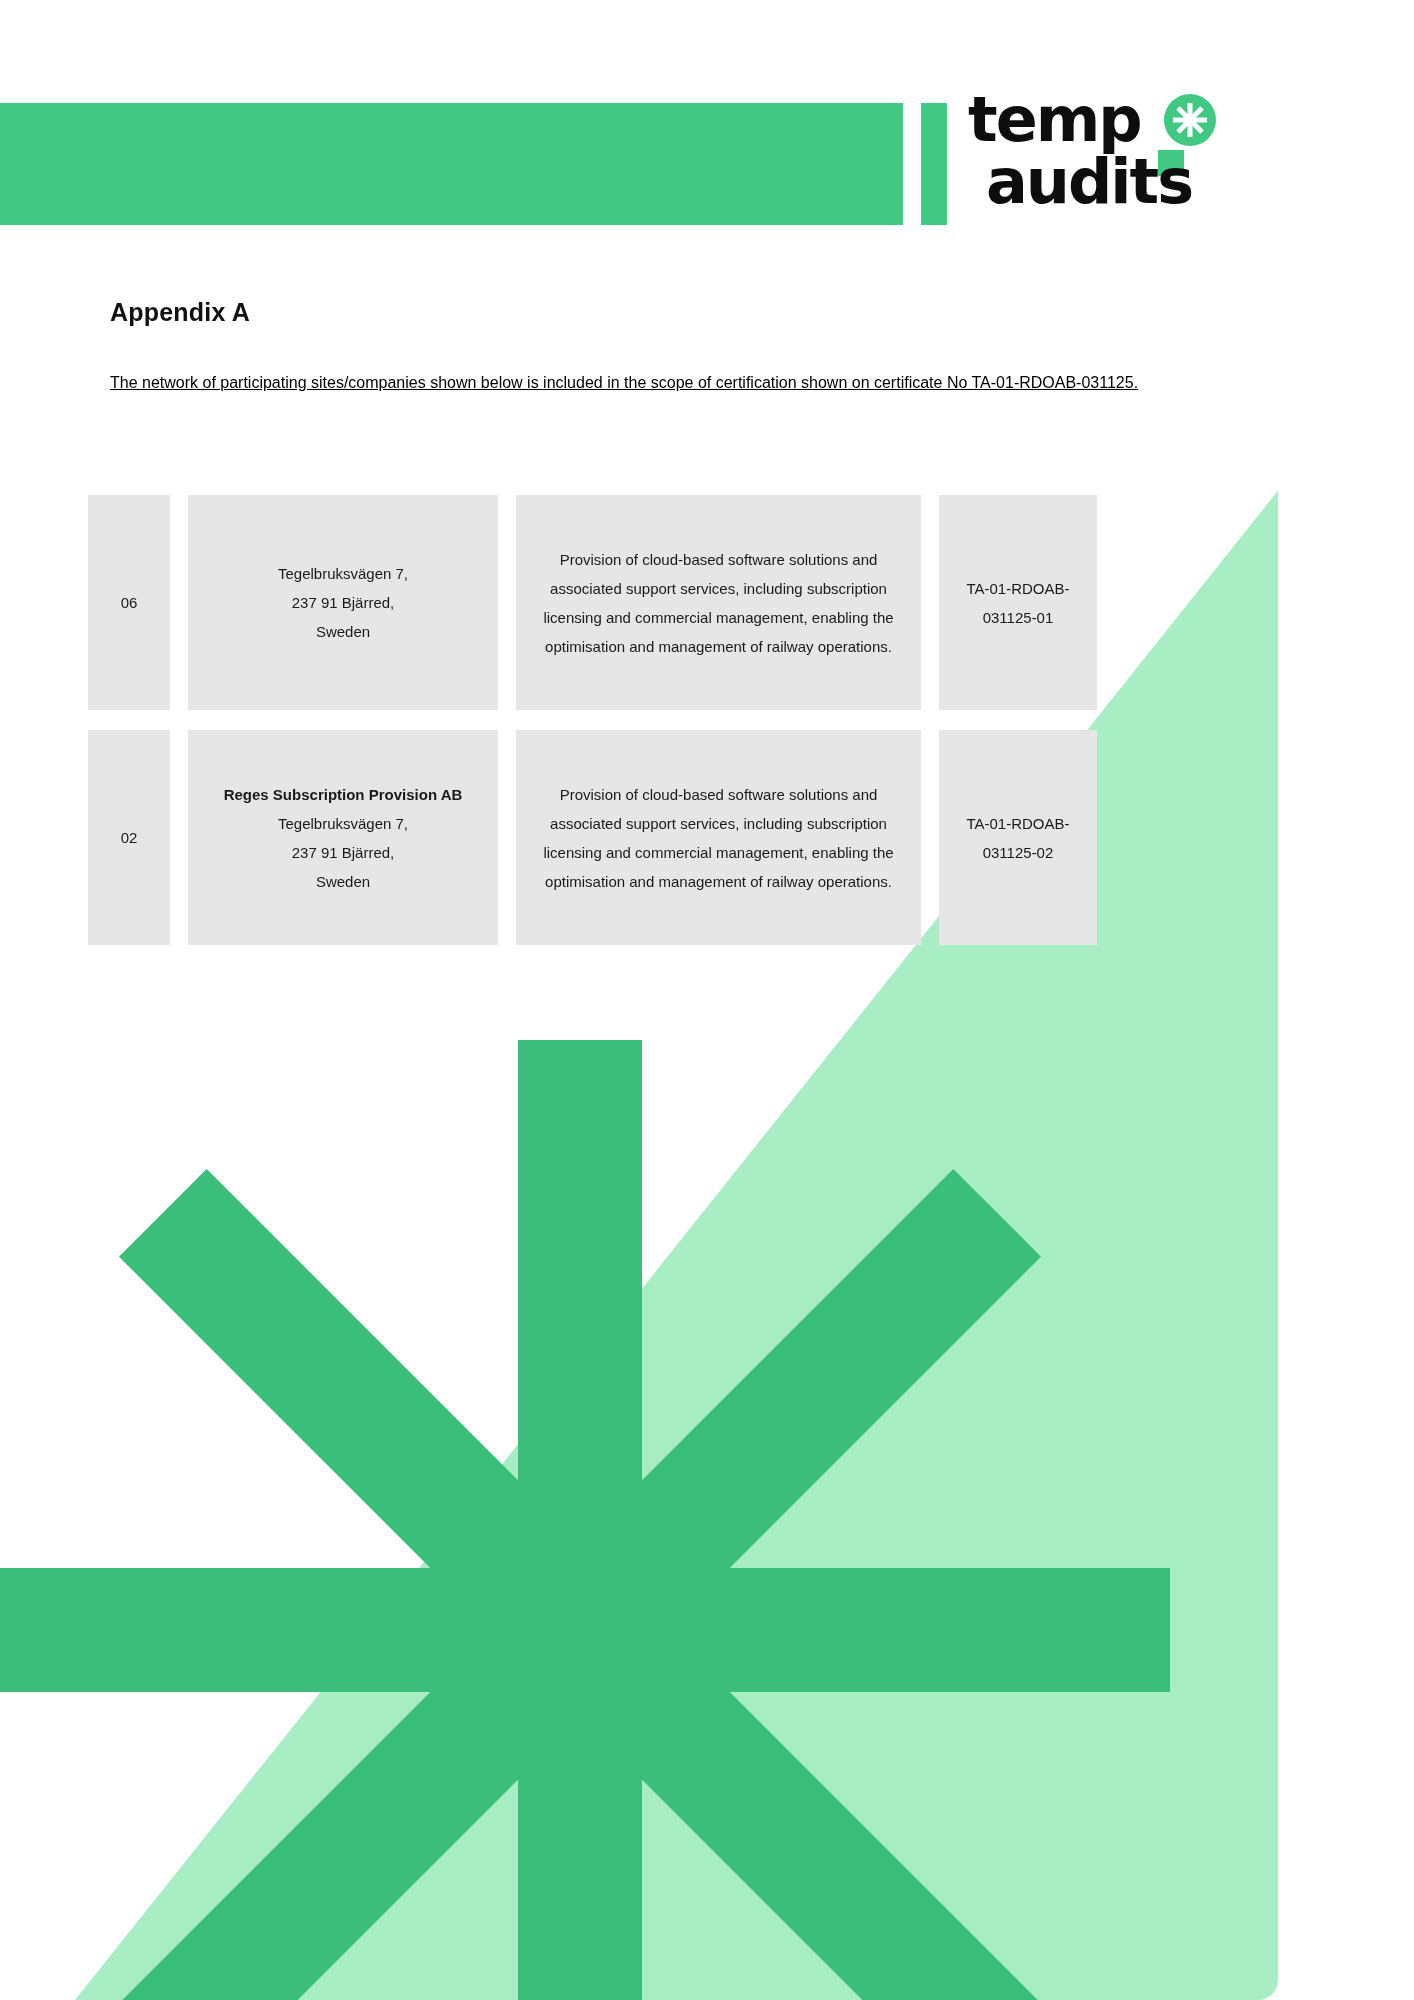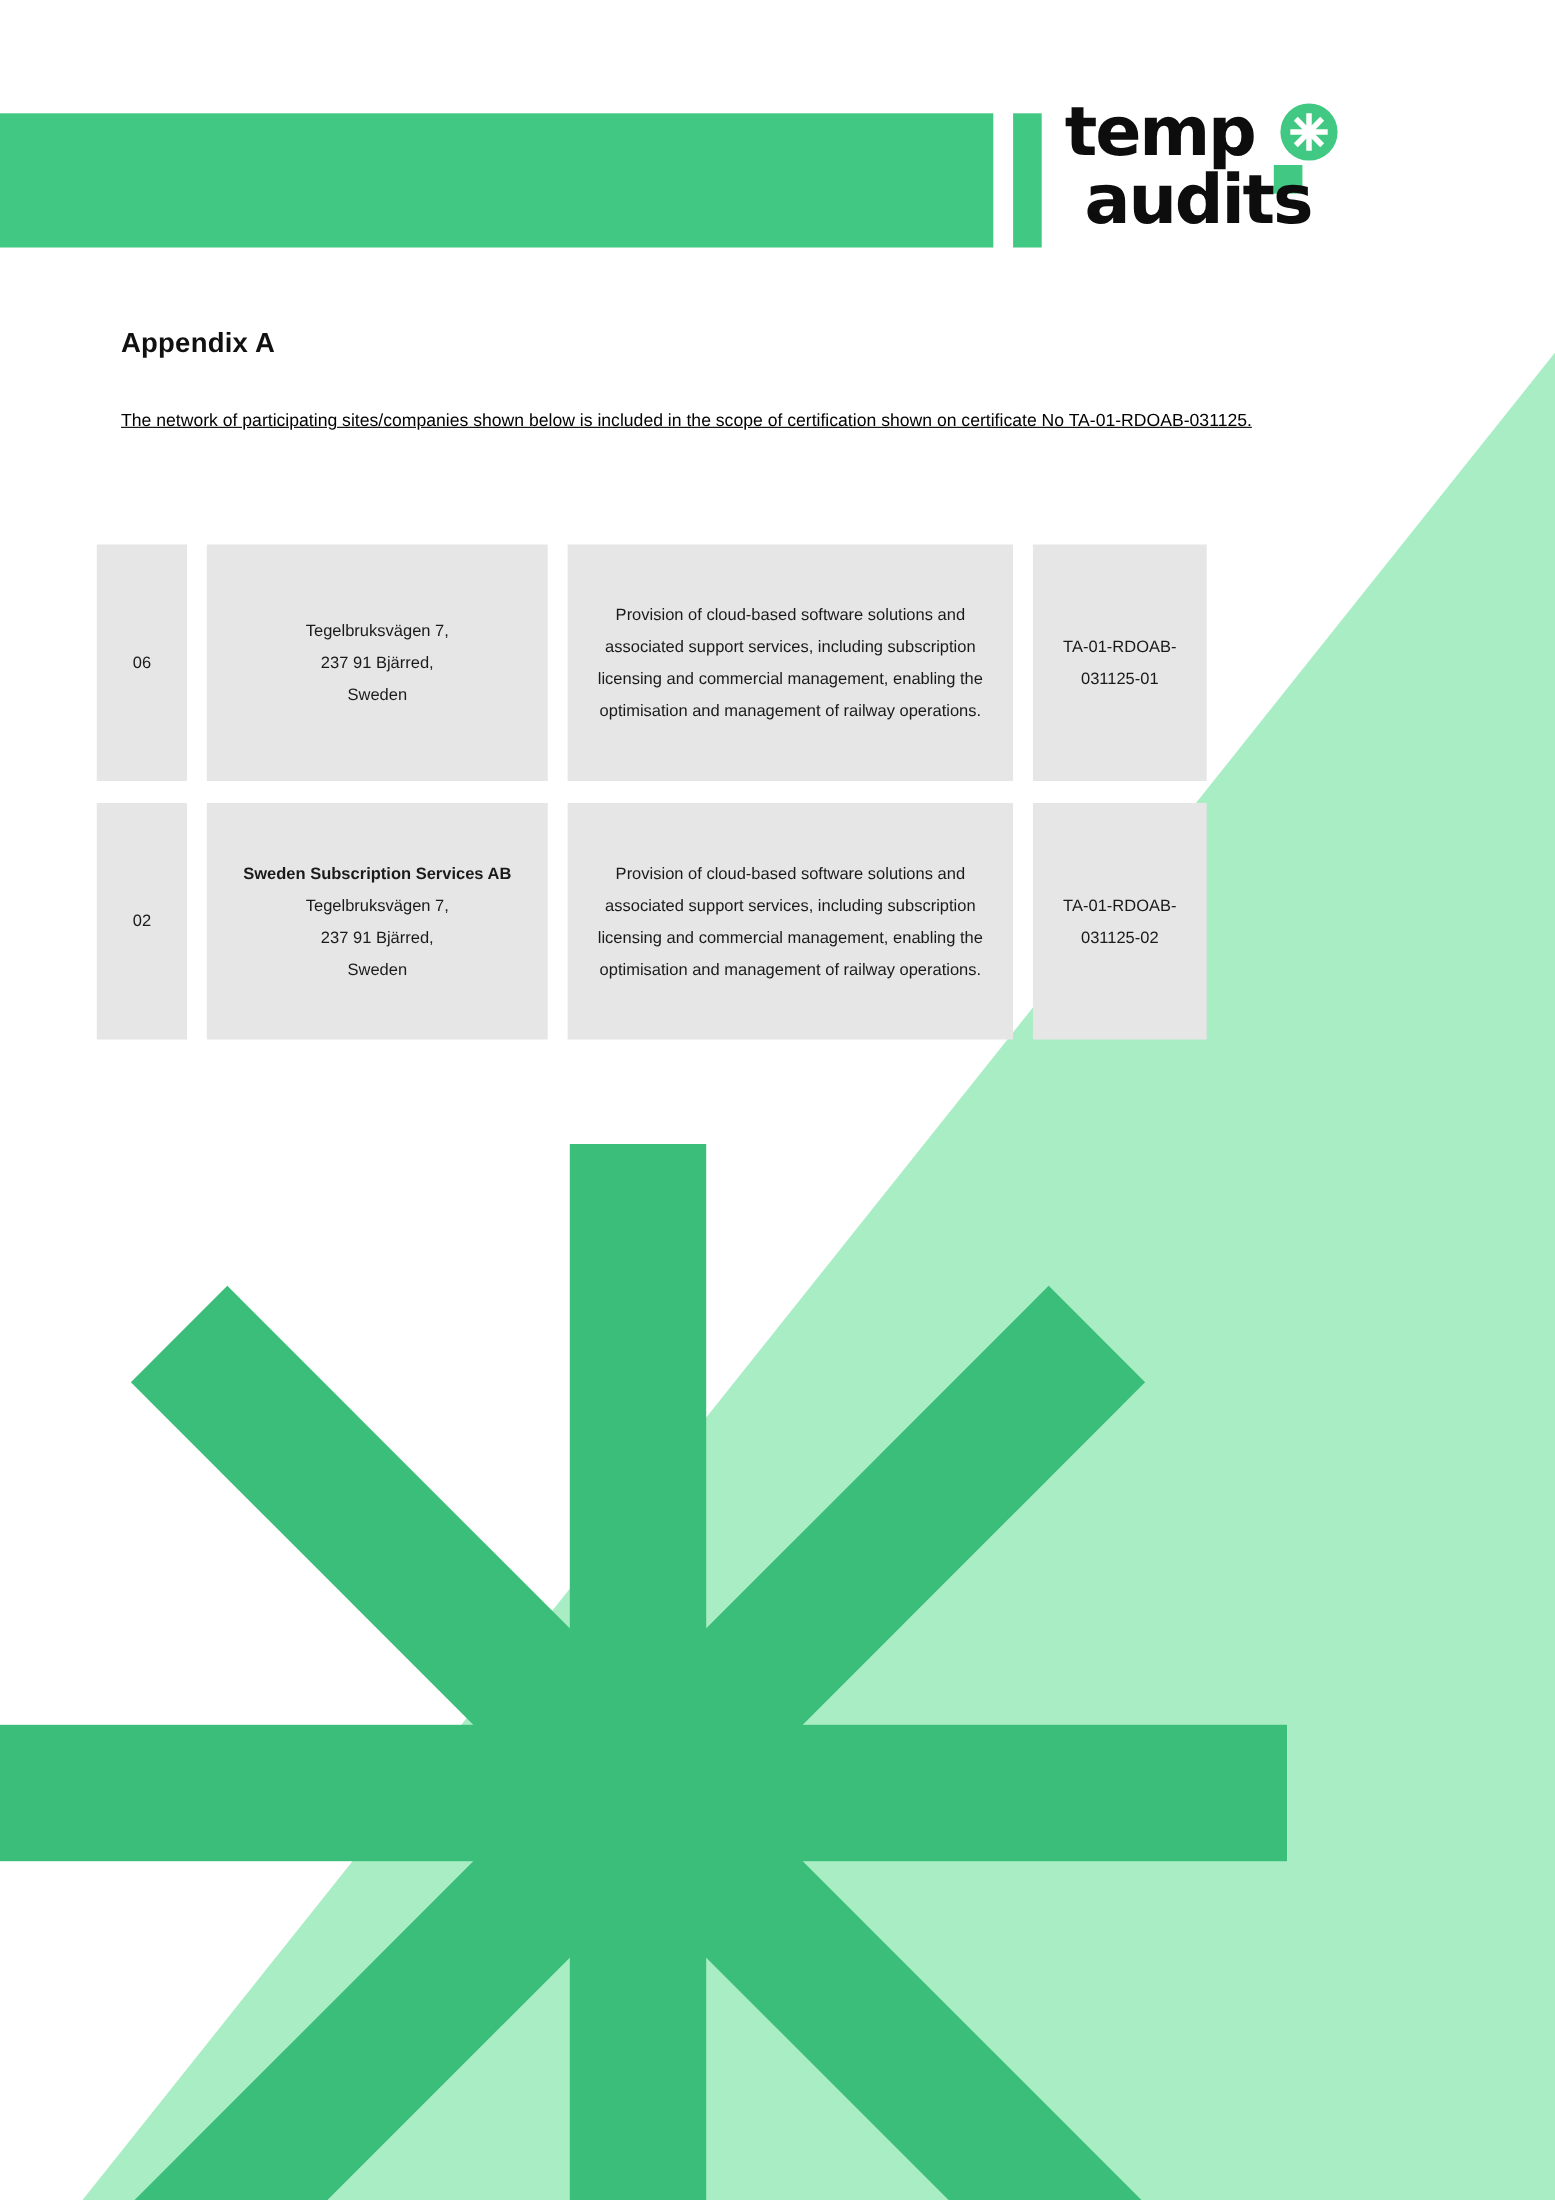"temp" .page { border-radius: none -> 20px; width: 1414px -> 1278px }
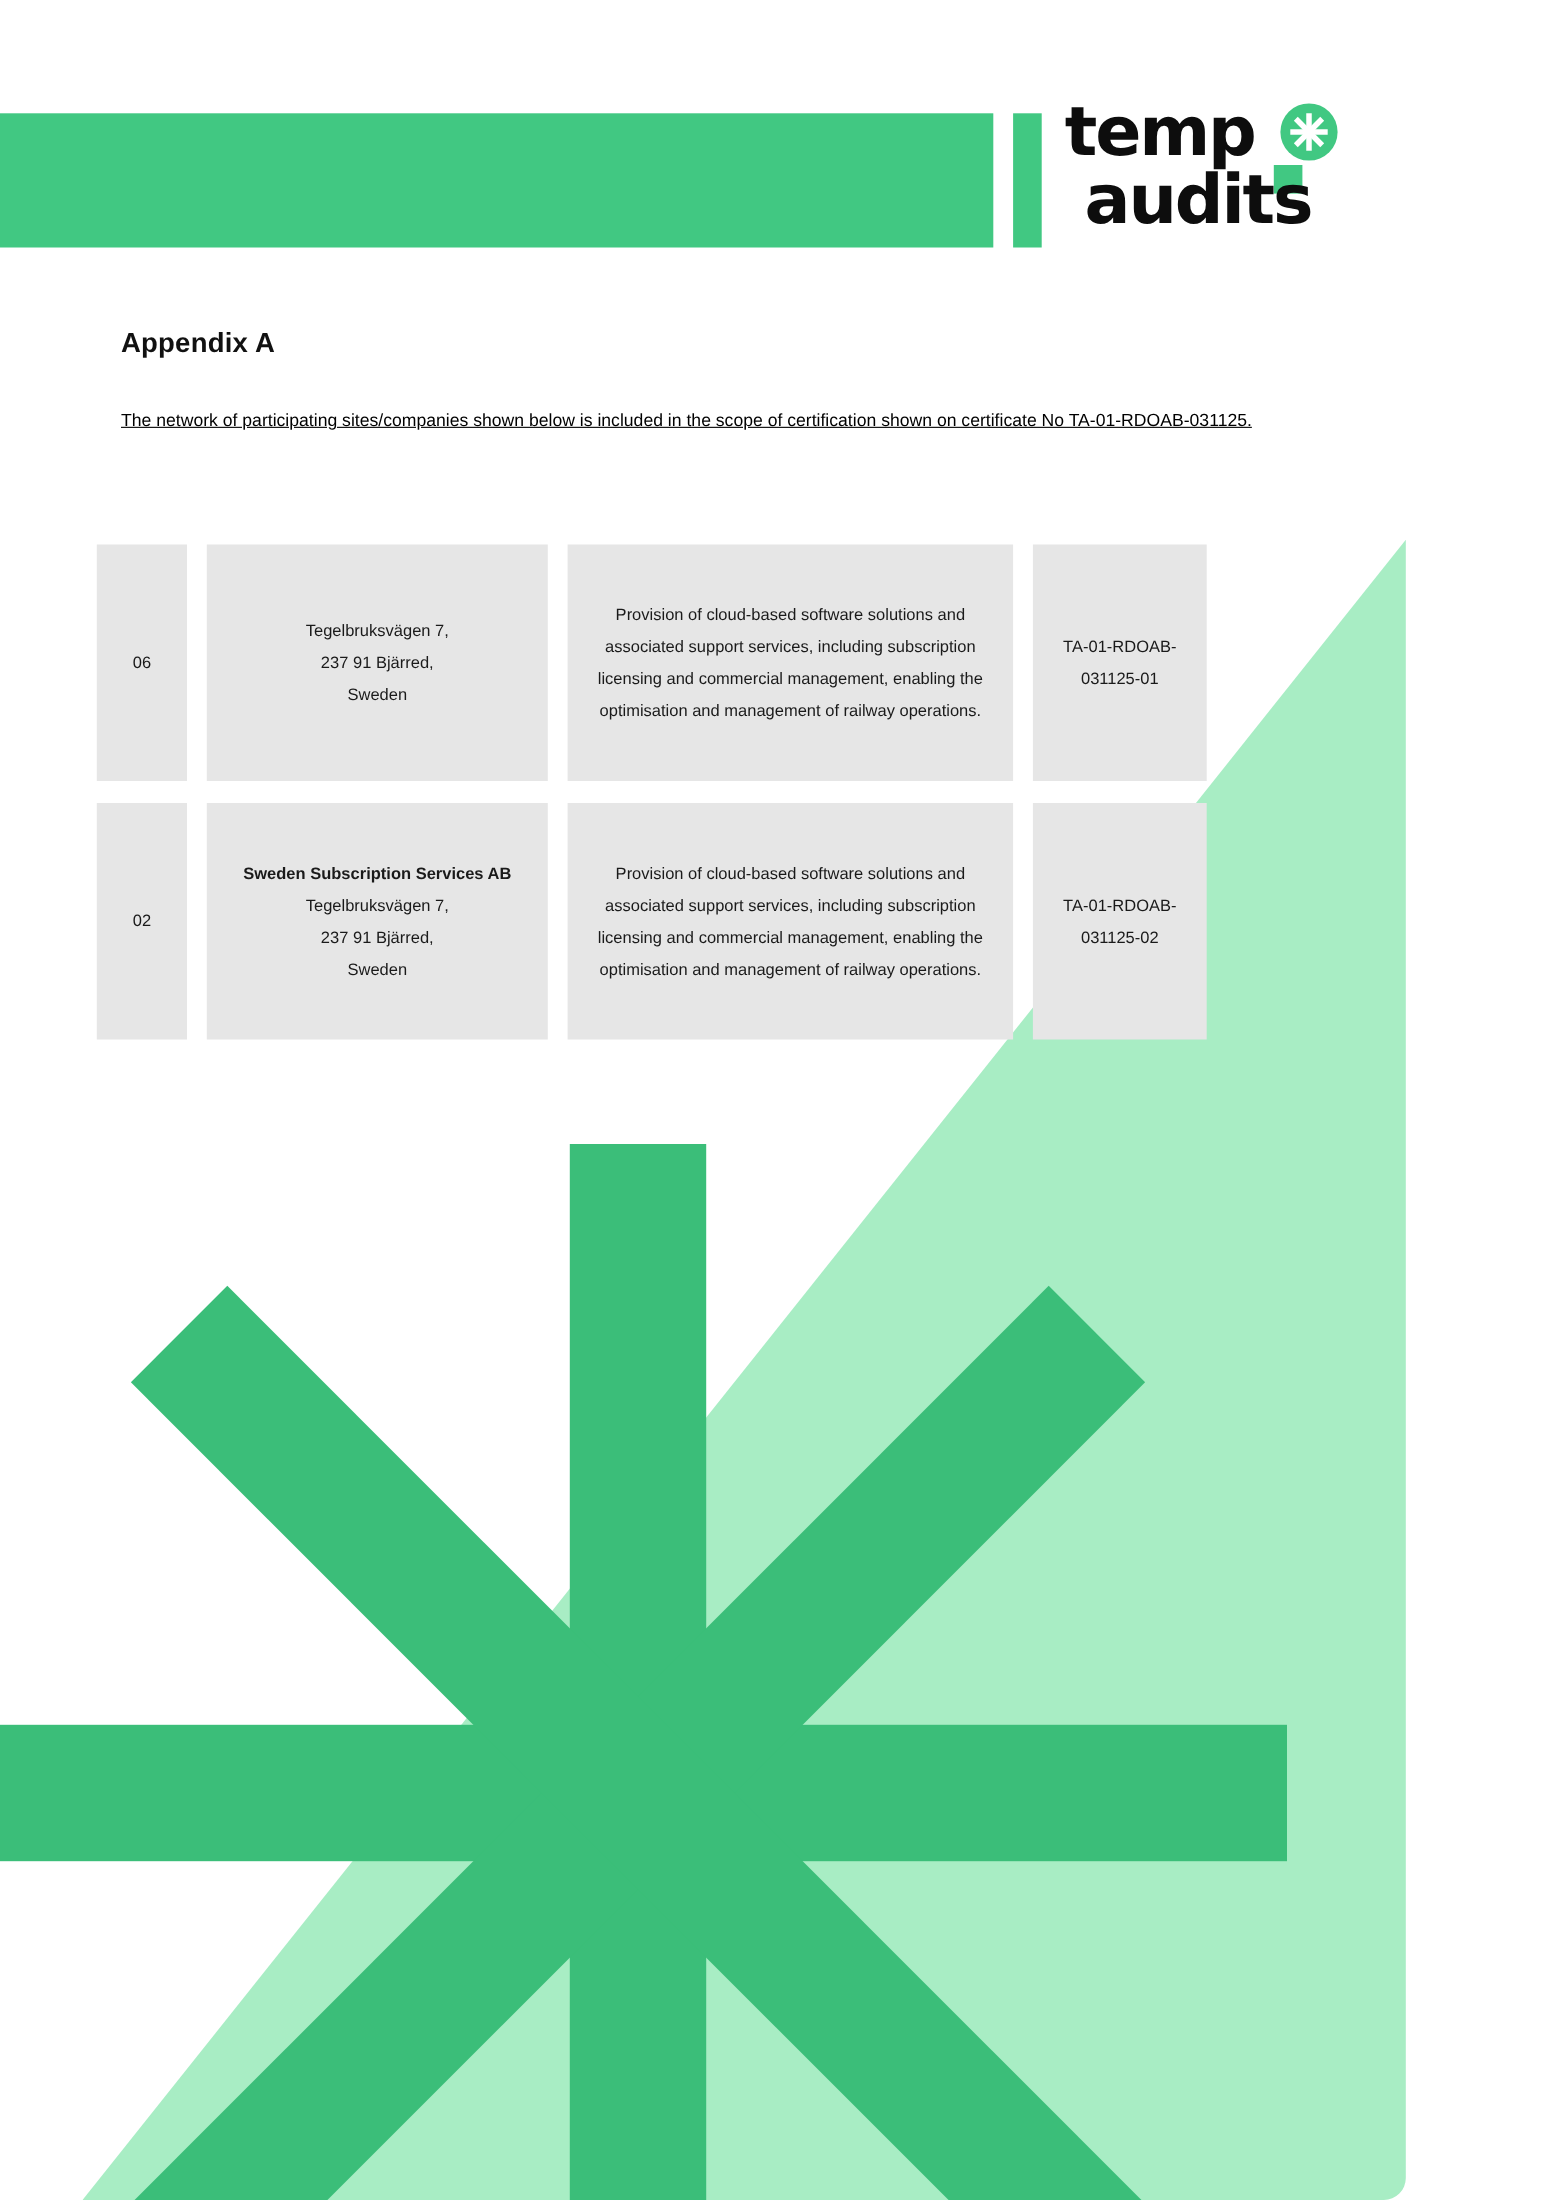"Sweden Subscription Services AB" span.addr-company { text: Sweden Subscription Services -> Reges Subscription Provision }
